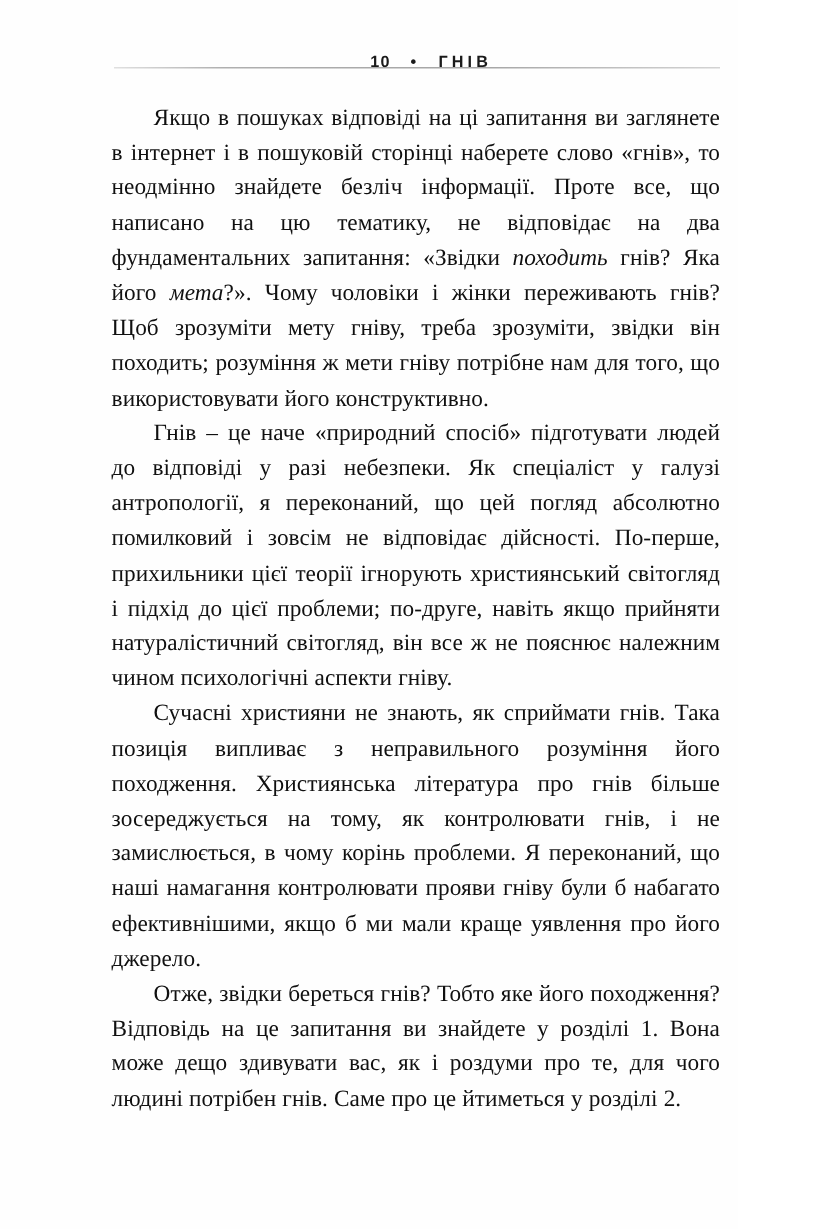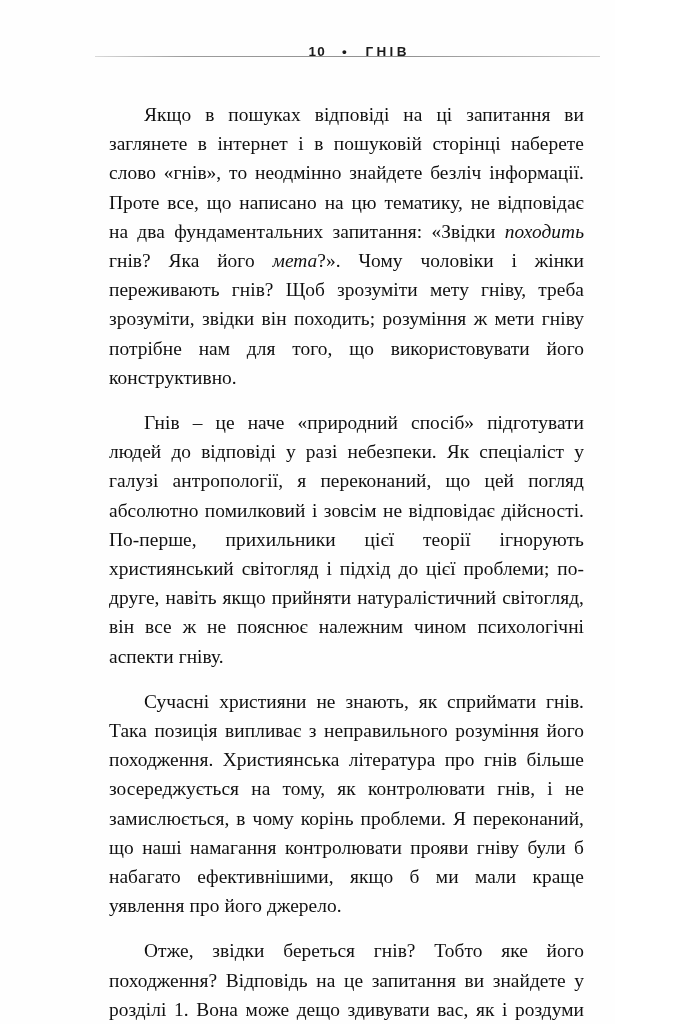"Якщо в пошуках відповіді на" p.para { margin: 16px -> 0 }
